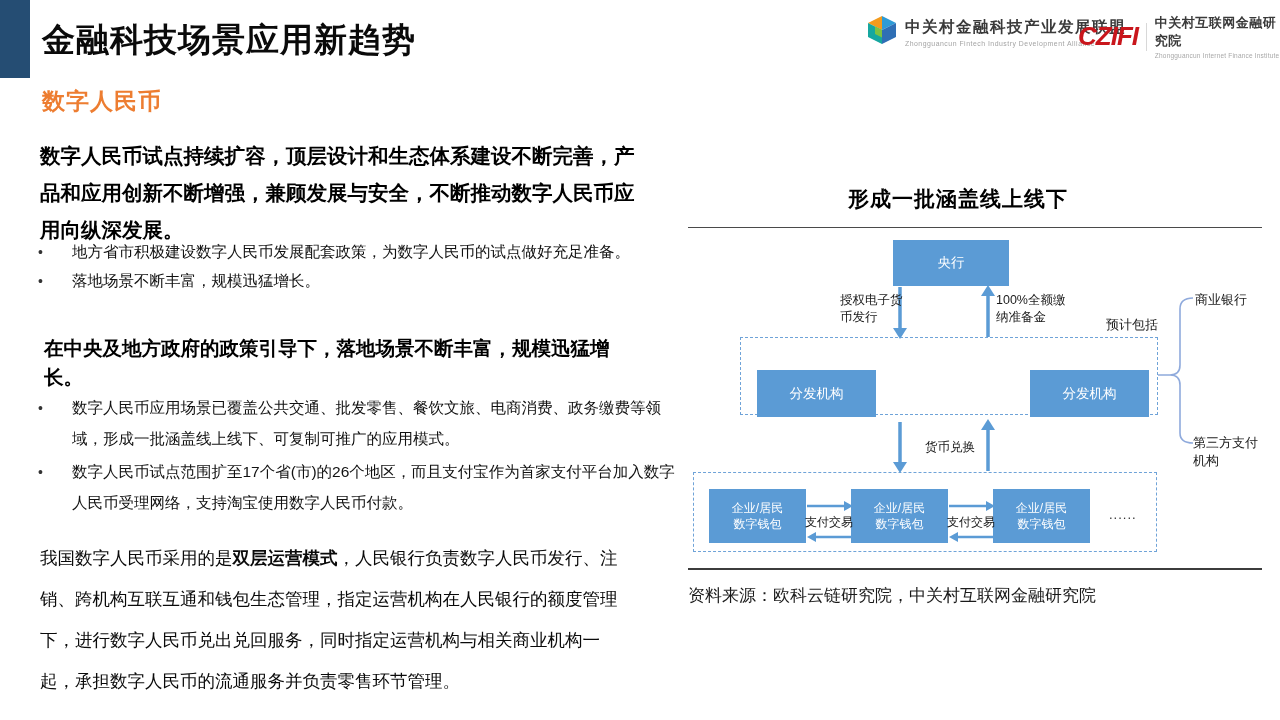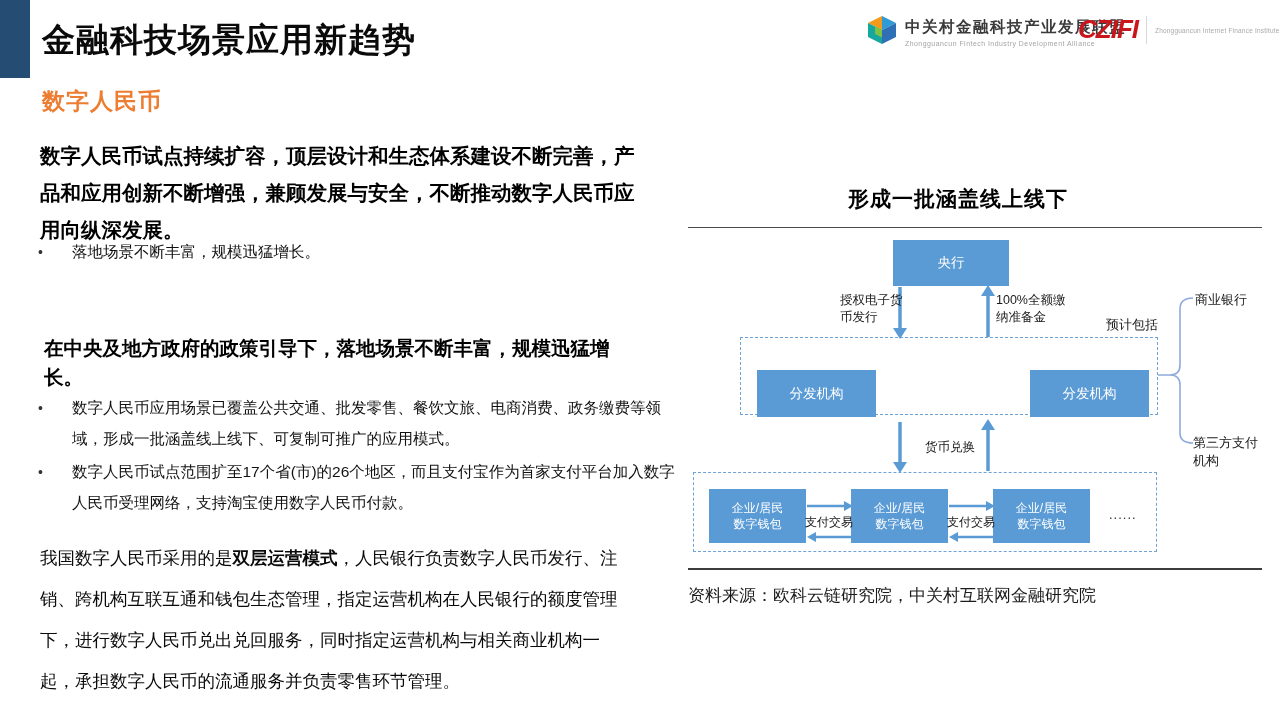"中关村互联网金融研究院" span.cn { html: none -> <span>中关村互联网金融研究院</span> }
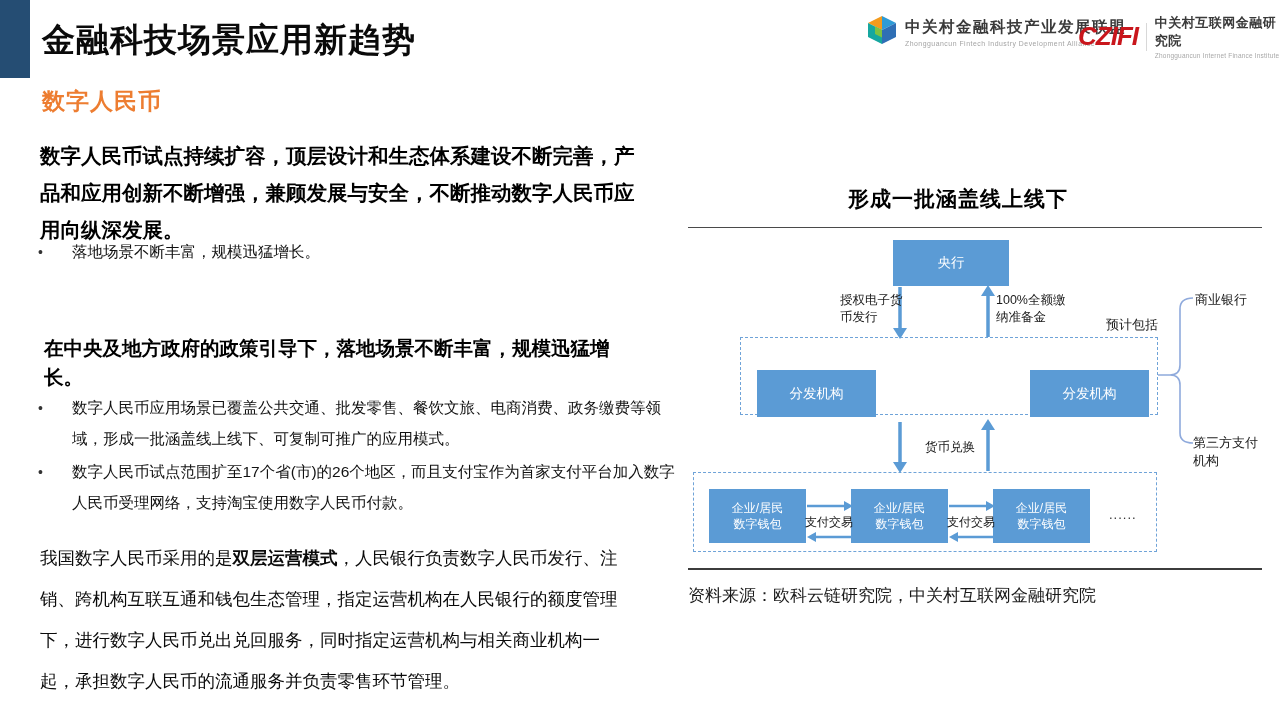"地方省市积极建设数字人民币发展配套政策，为数字人民币的试点做好充足准备。" li { html: none -> <li>地方省市积极建设数字人民币发展配套政策，为数字人民币的试点做好充足准备。</li> }
